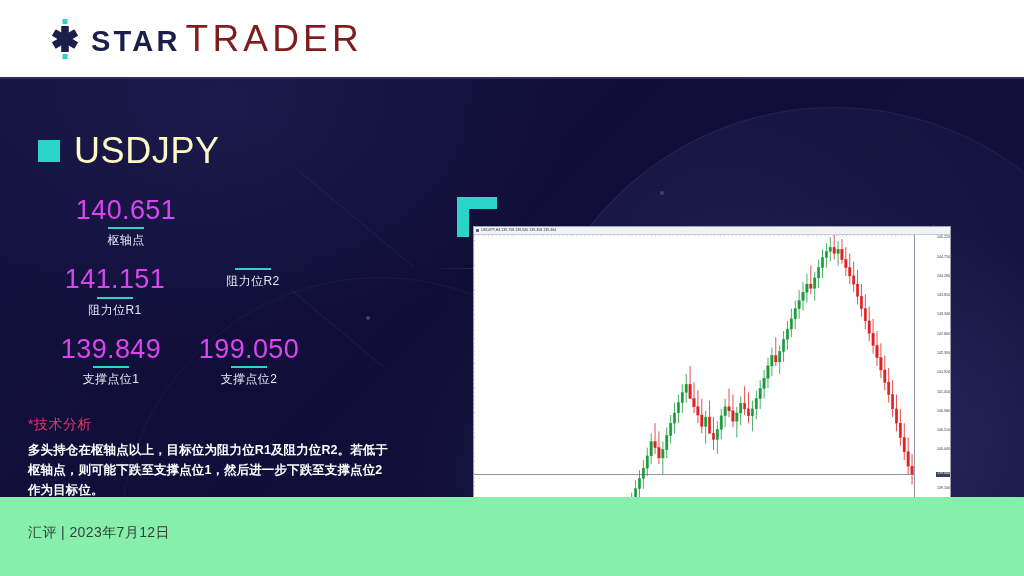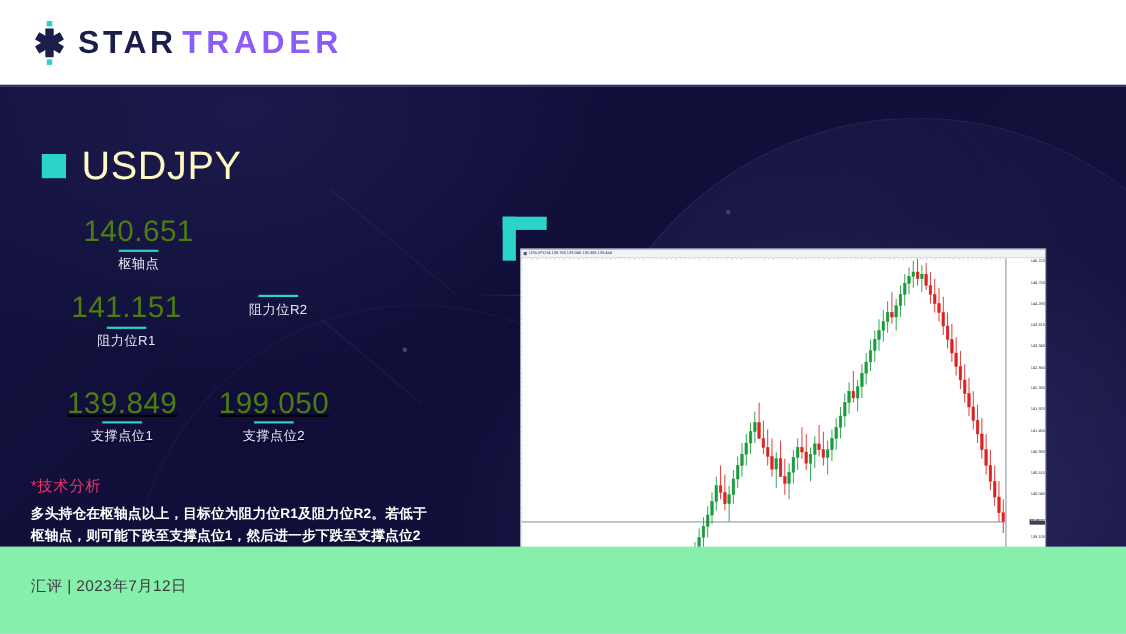"STAR" .header { padding-left: none -> 20px }
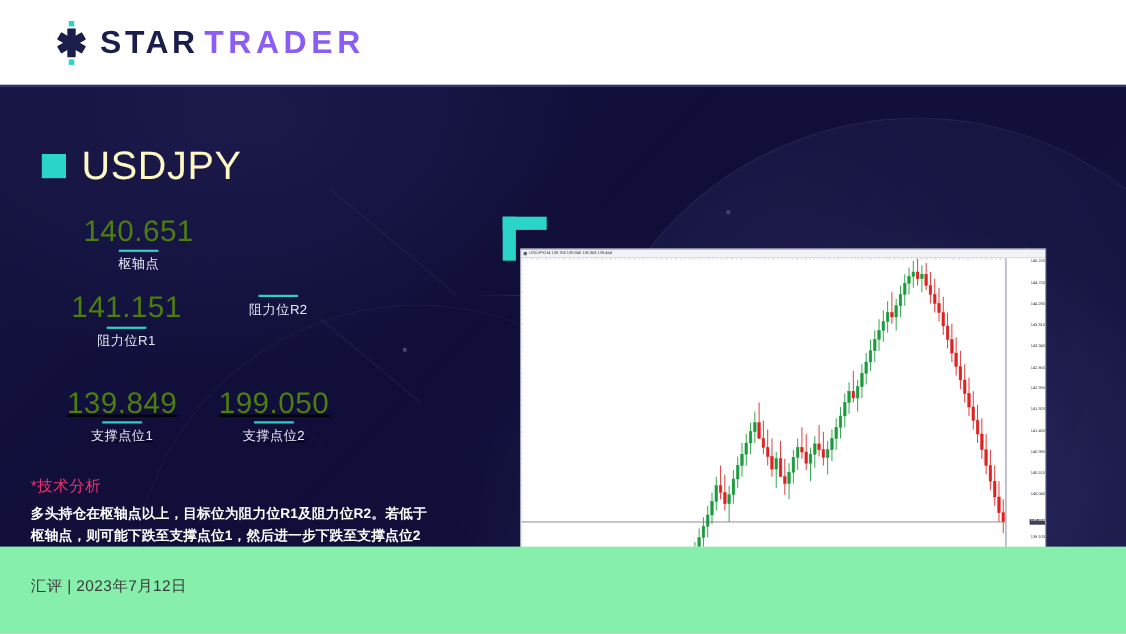"TRADER" .logo-trader { color: #8b5cf6 -> #7f1d1d; font-size: 29px -> 37px; font-weight: 700 -> 400 }
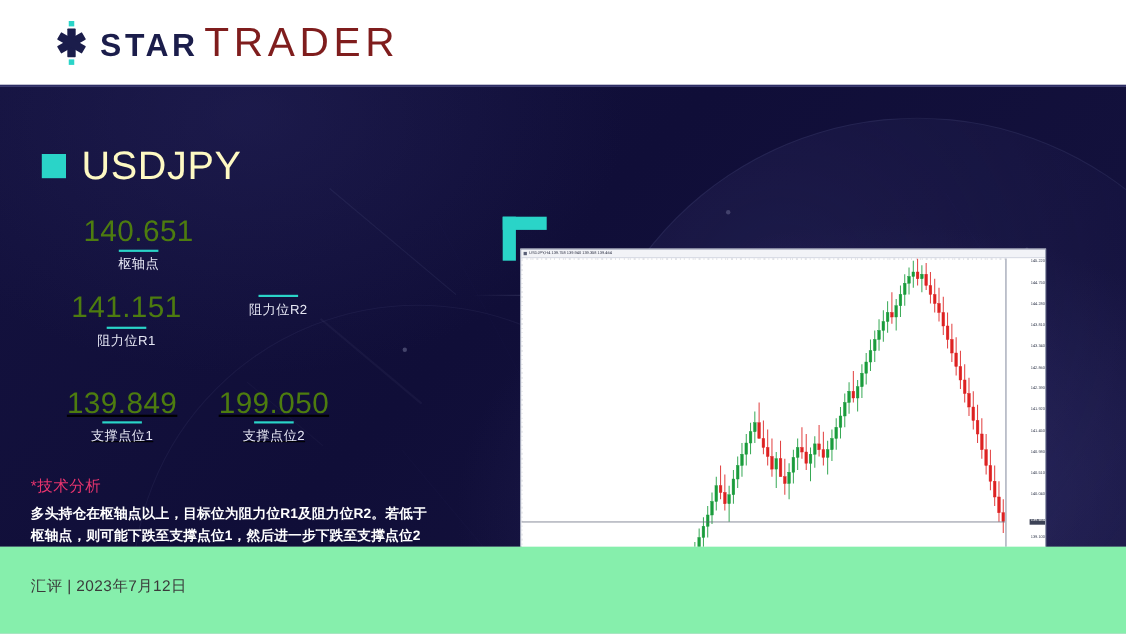"140.651" .lvl .num { color: #4d7c0f -> #d946ef }
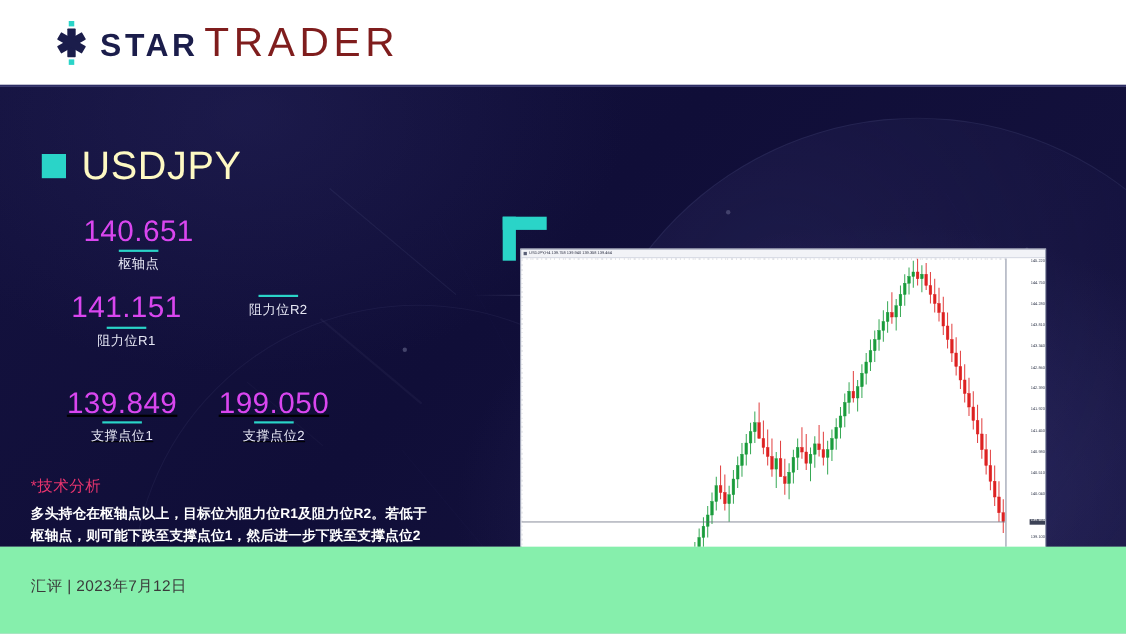"139.849" .row3 { margin-top: 33px -> 16px; text-decoration: underline -> none }
